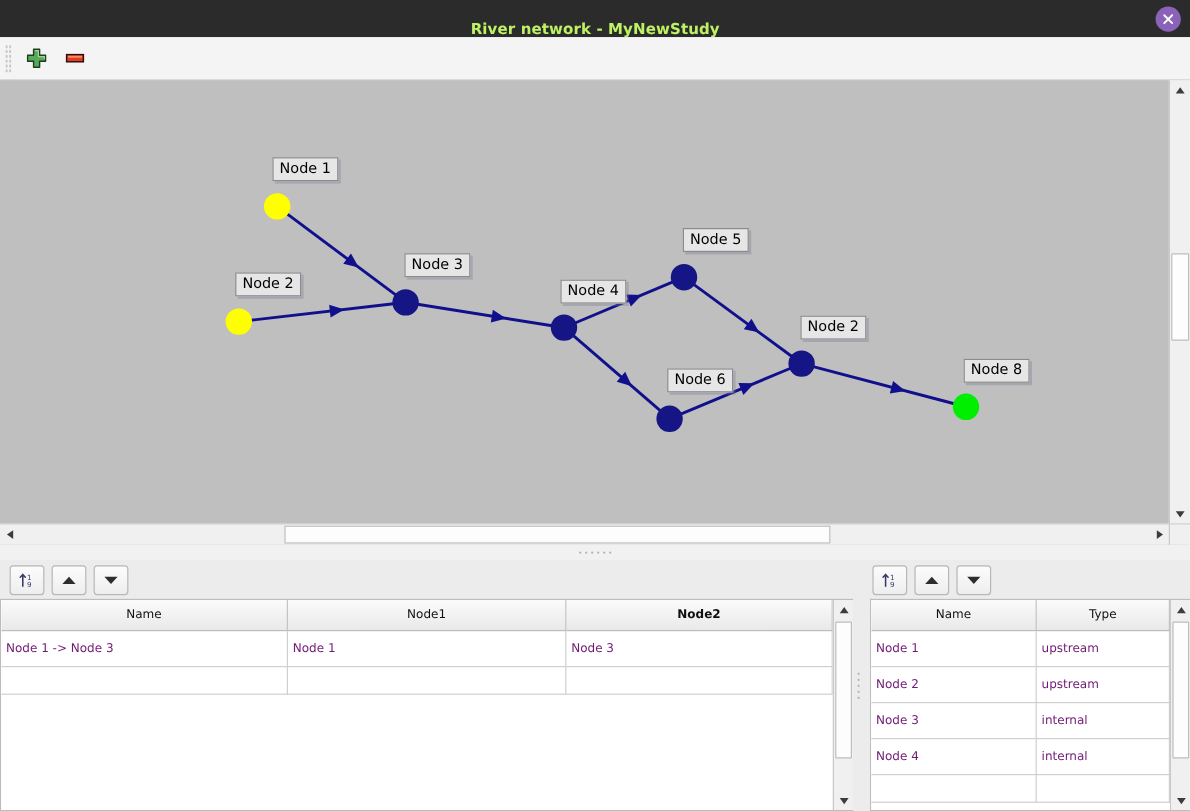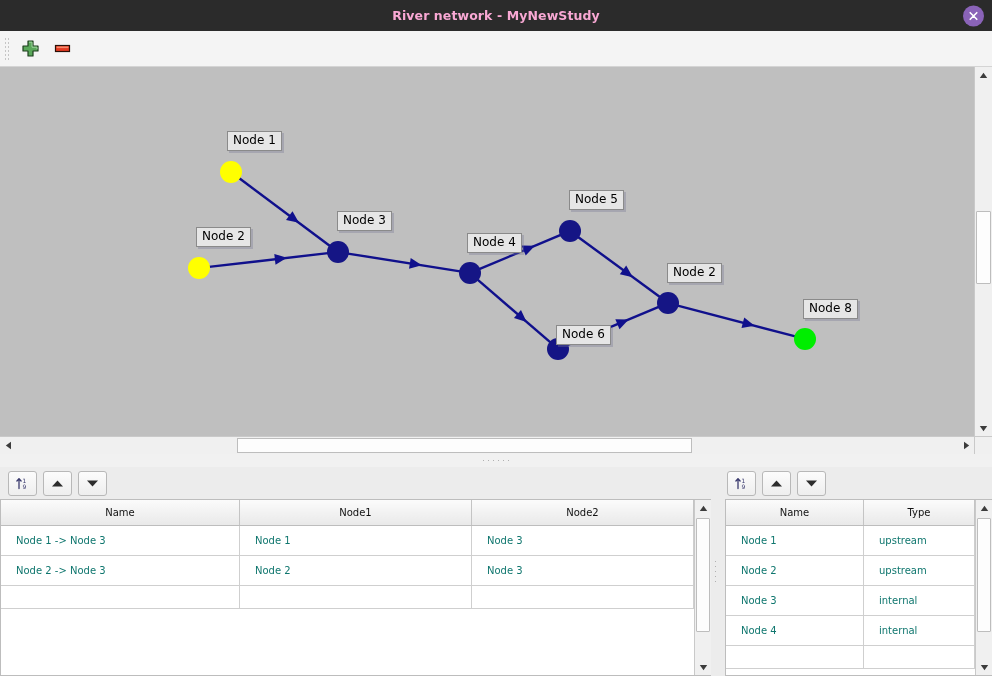"River network - MyNewStudy" .titlebar { align-items: center -> flex-end; color: #f9a8d4 -> #bef264 }
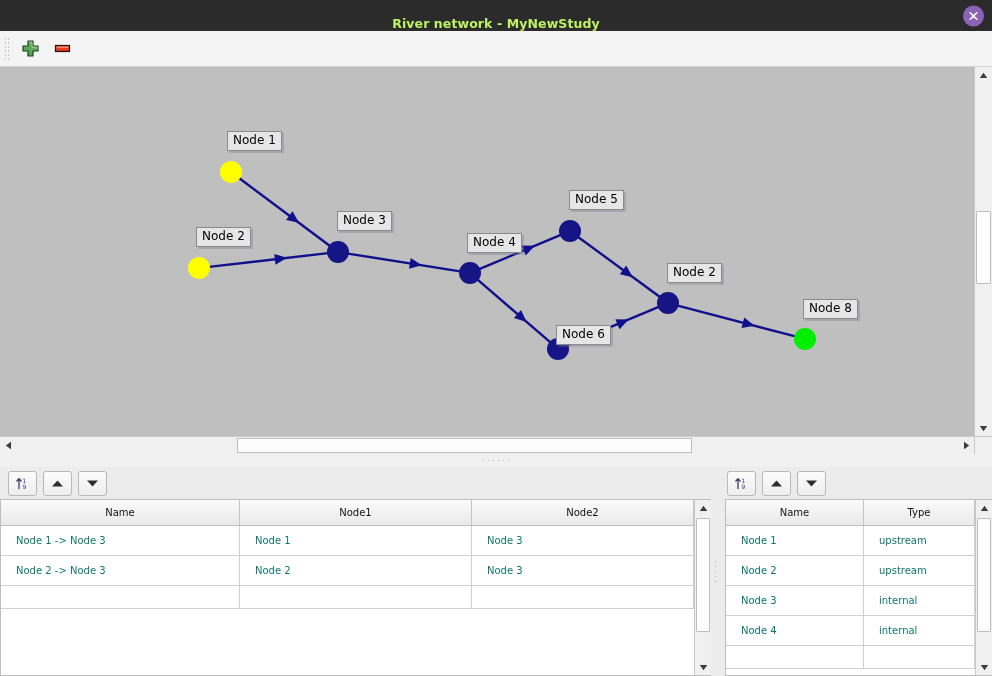"Node 6" div.node-label { top: 258px -> 240px }
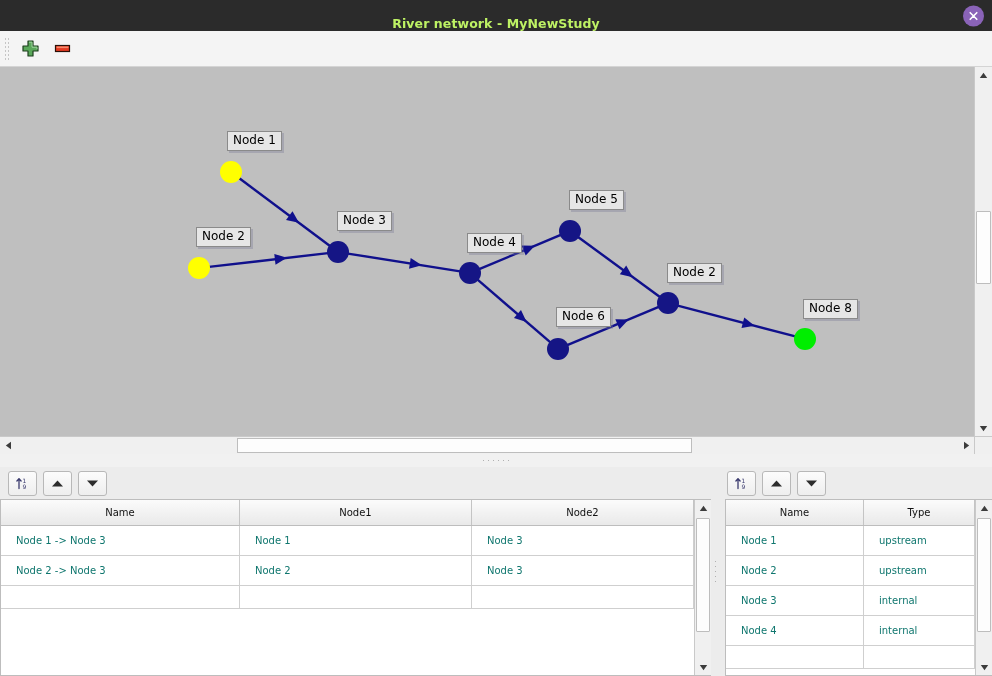"Node2" th { font-weight: none -> bold }
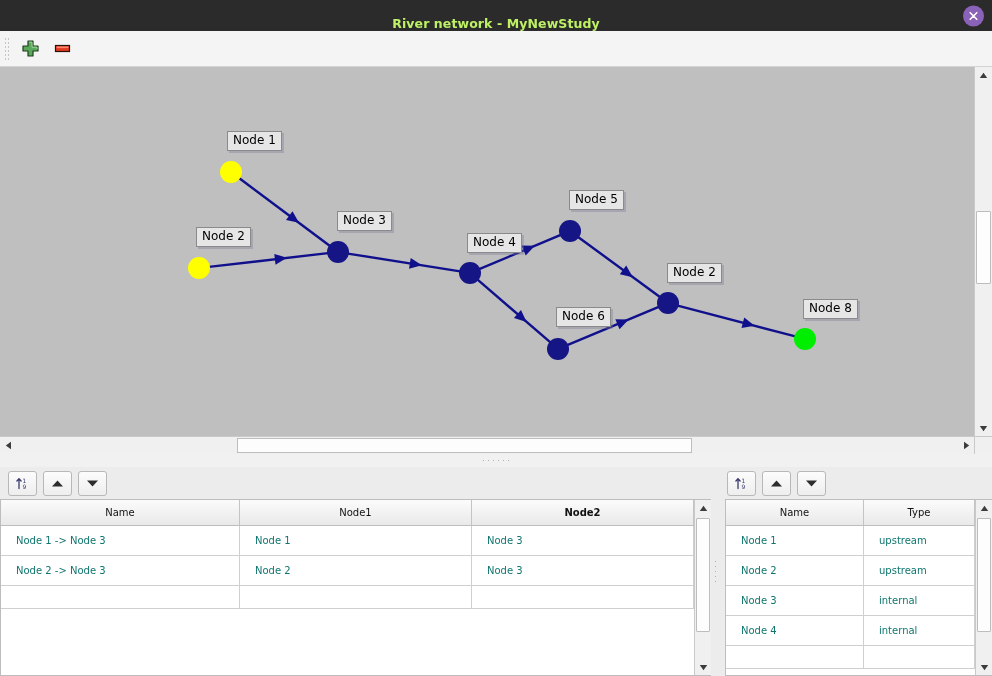"Node 1 -> Node 3" table.grid td { color: #0f766e -> #701a75; padding: 0 15px -> 0 4px }
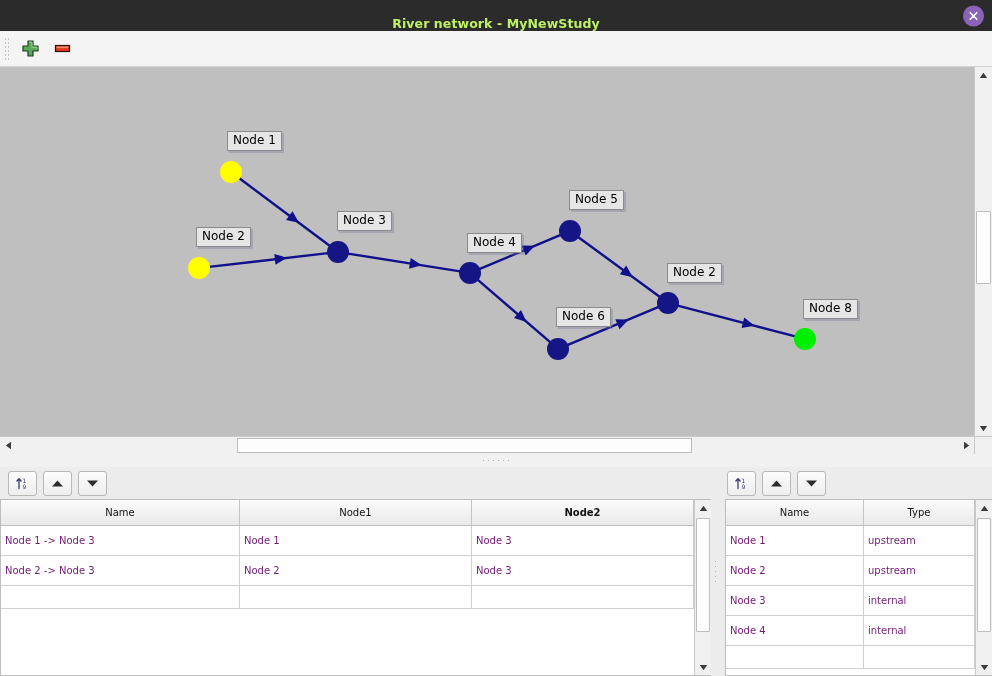"Node 2 -> Node 3" tr { html: <tr> <td>Node 2 -&gt; Node 3</td> <td>Node 2</td> <td>Node 3</td> </tr> -> none }
